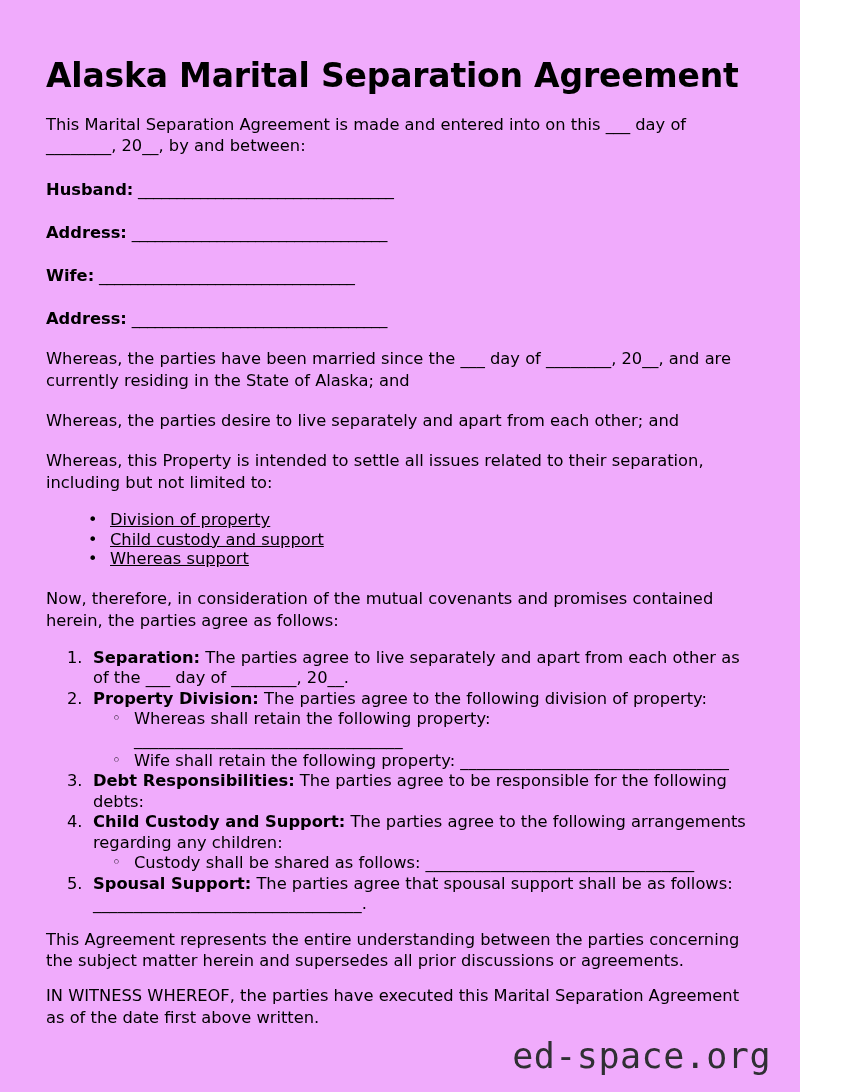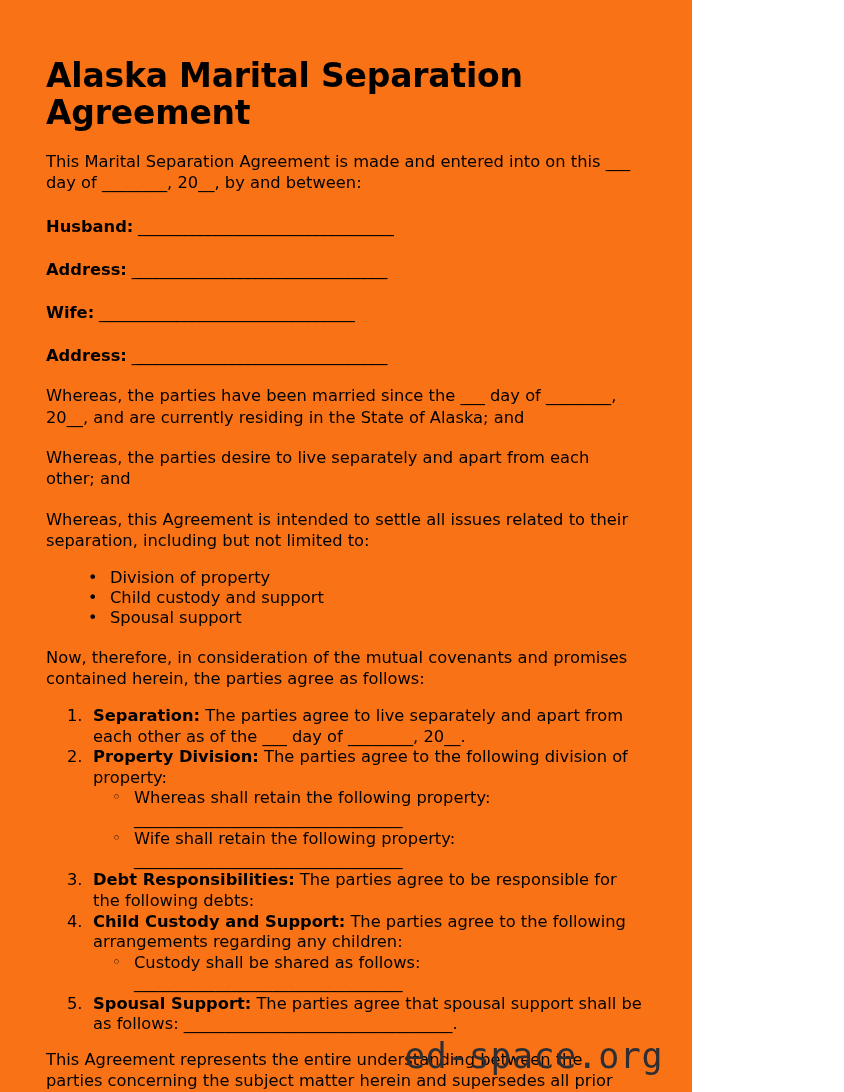"Alaska Marital Separation Agreement" .page { background: #f97316 -> #f0abfc; width: 692px -> 800px }
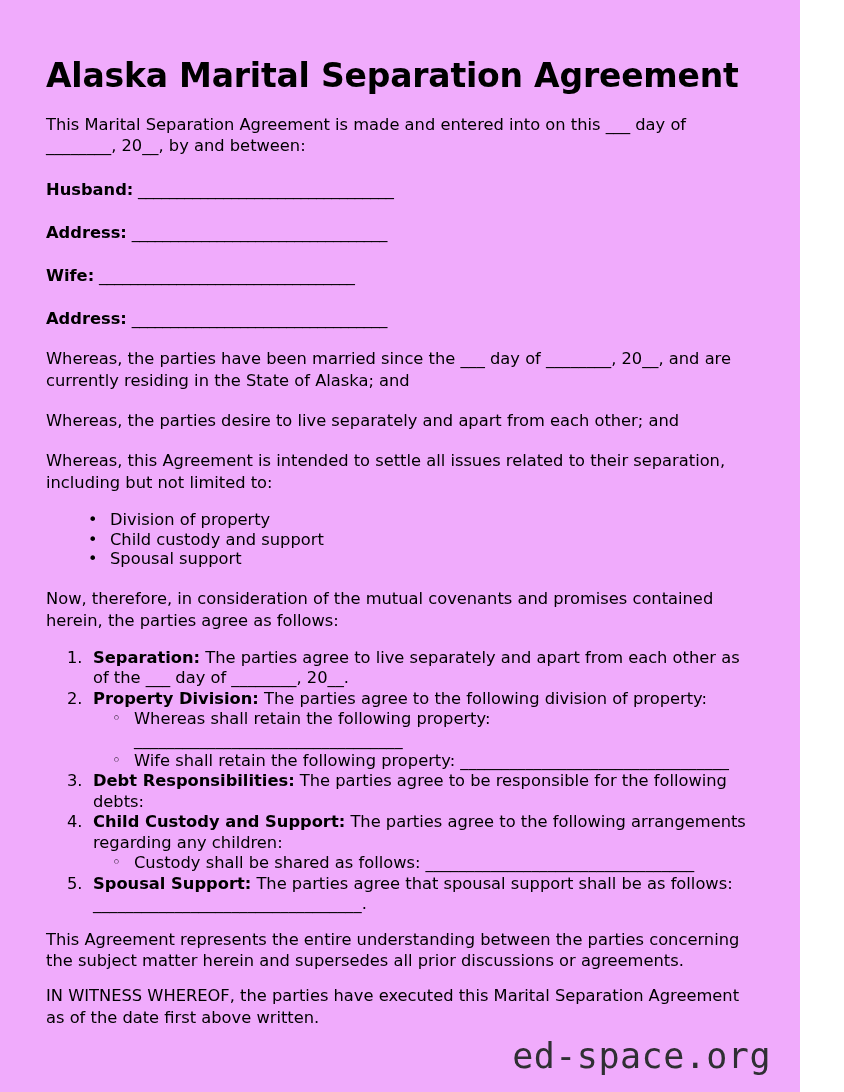"Whereas, this Agreement is intended" p.para { text: Agreement -> Property }
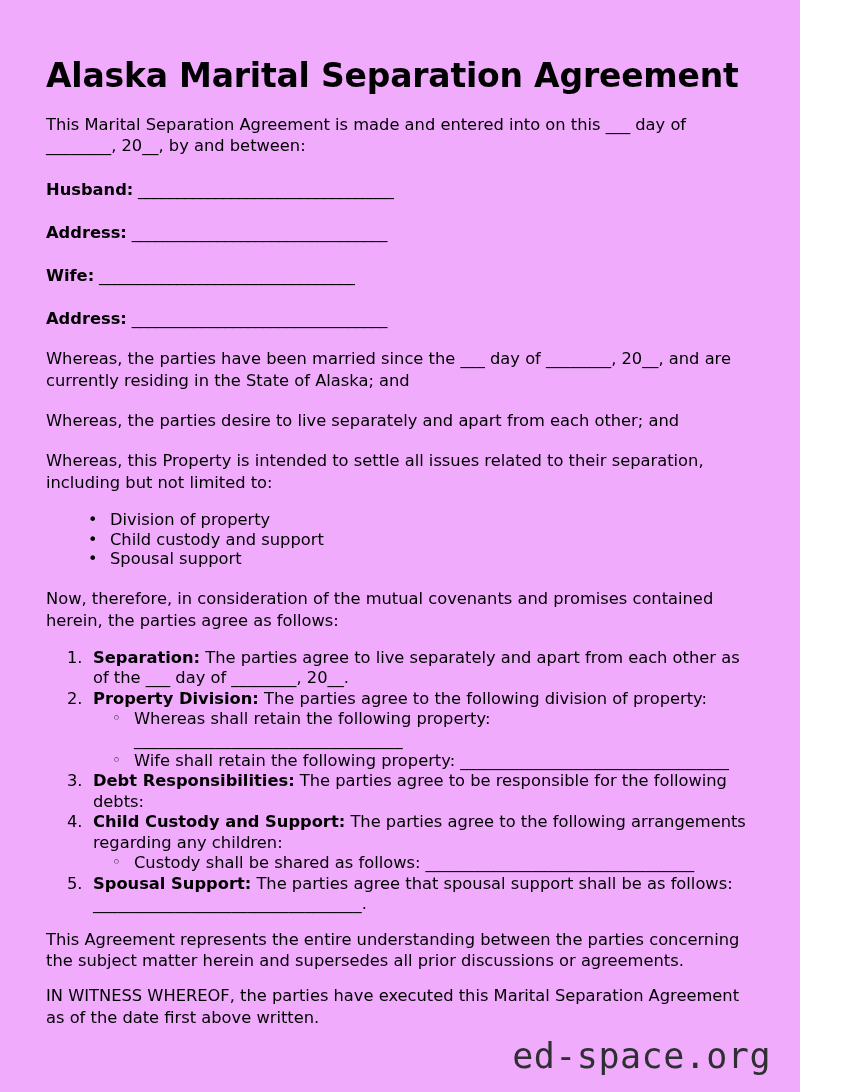"Division of property" ul.bullets > li { text-decoration: none -> underline }
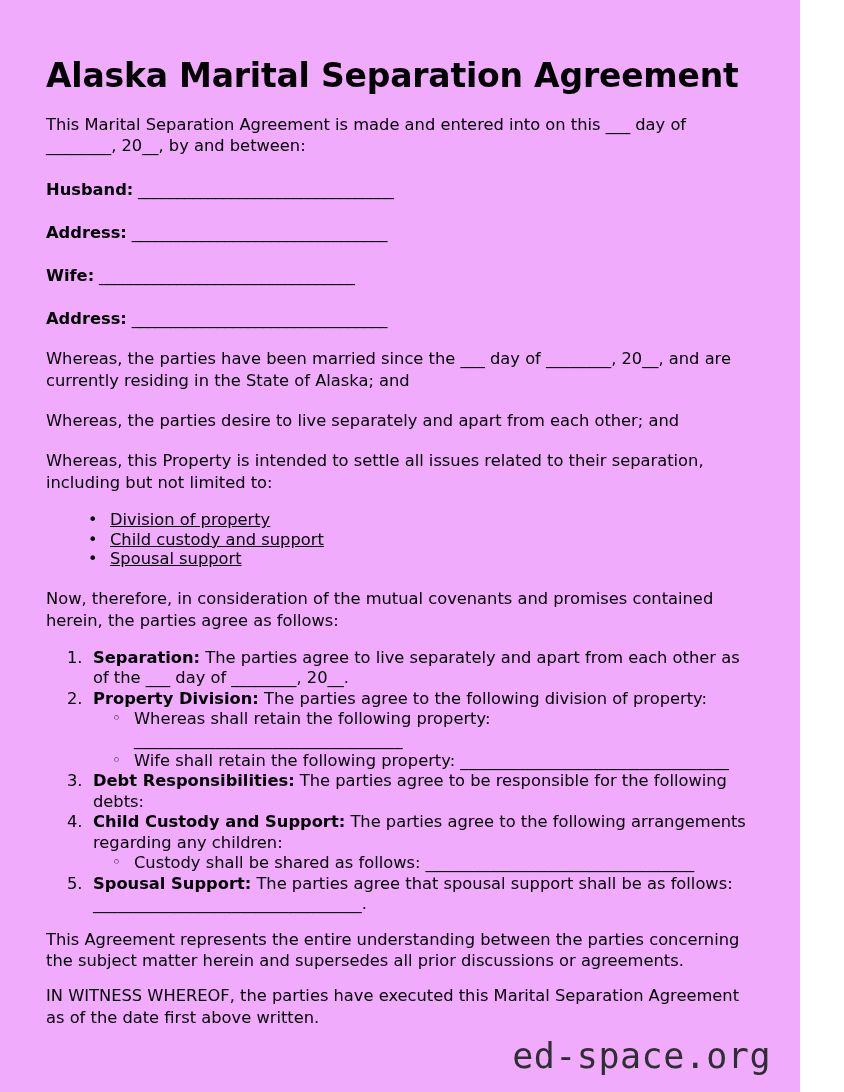"Spousal support" li { text: Spousal -> Whereas }
